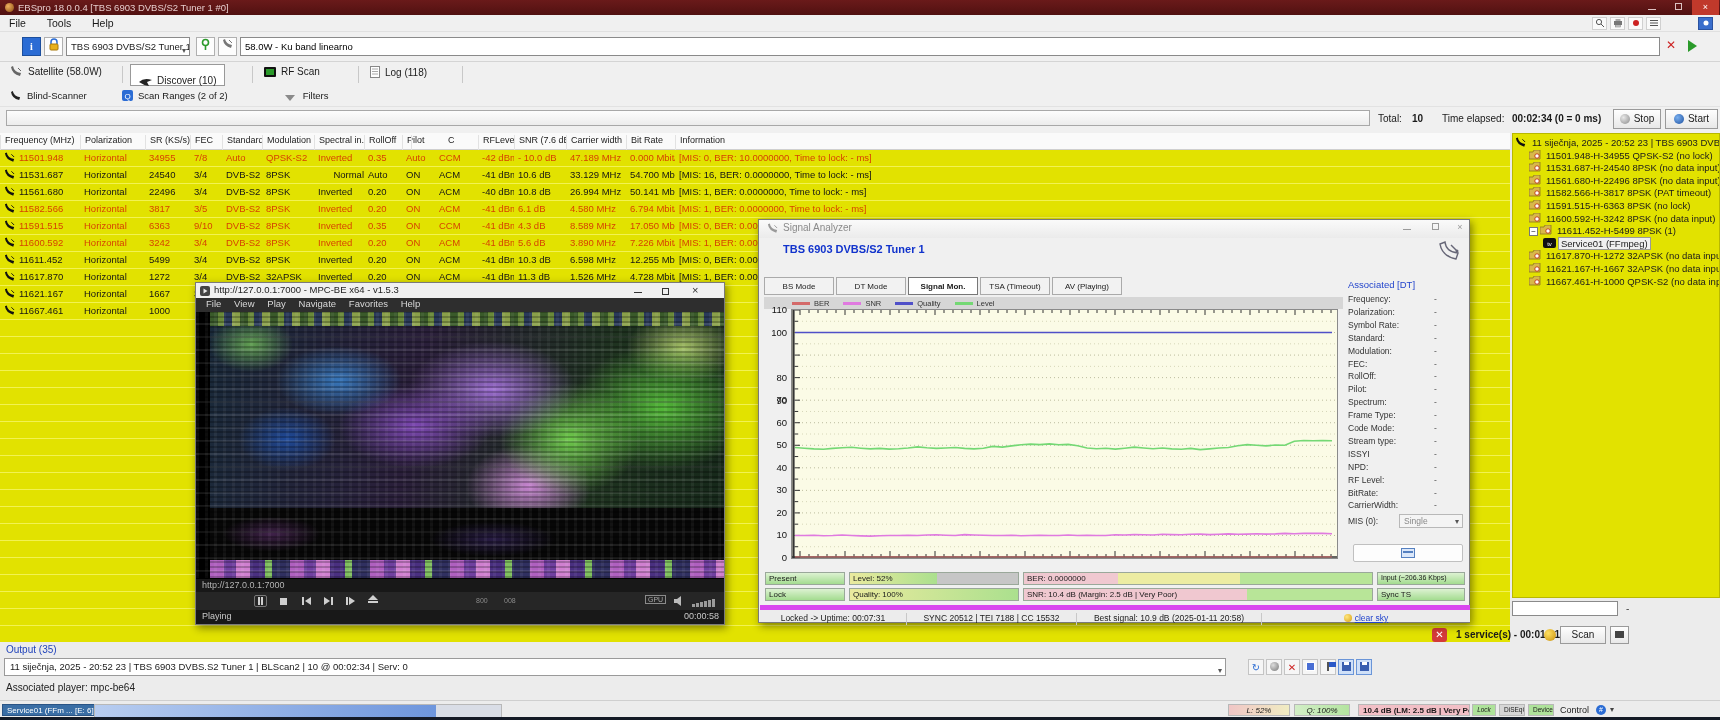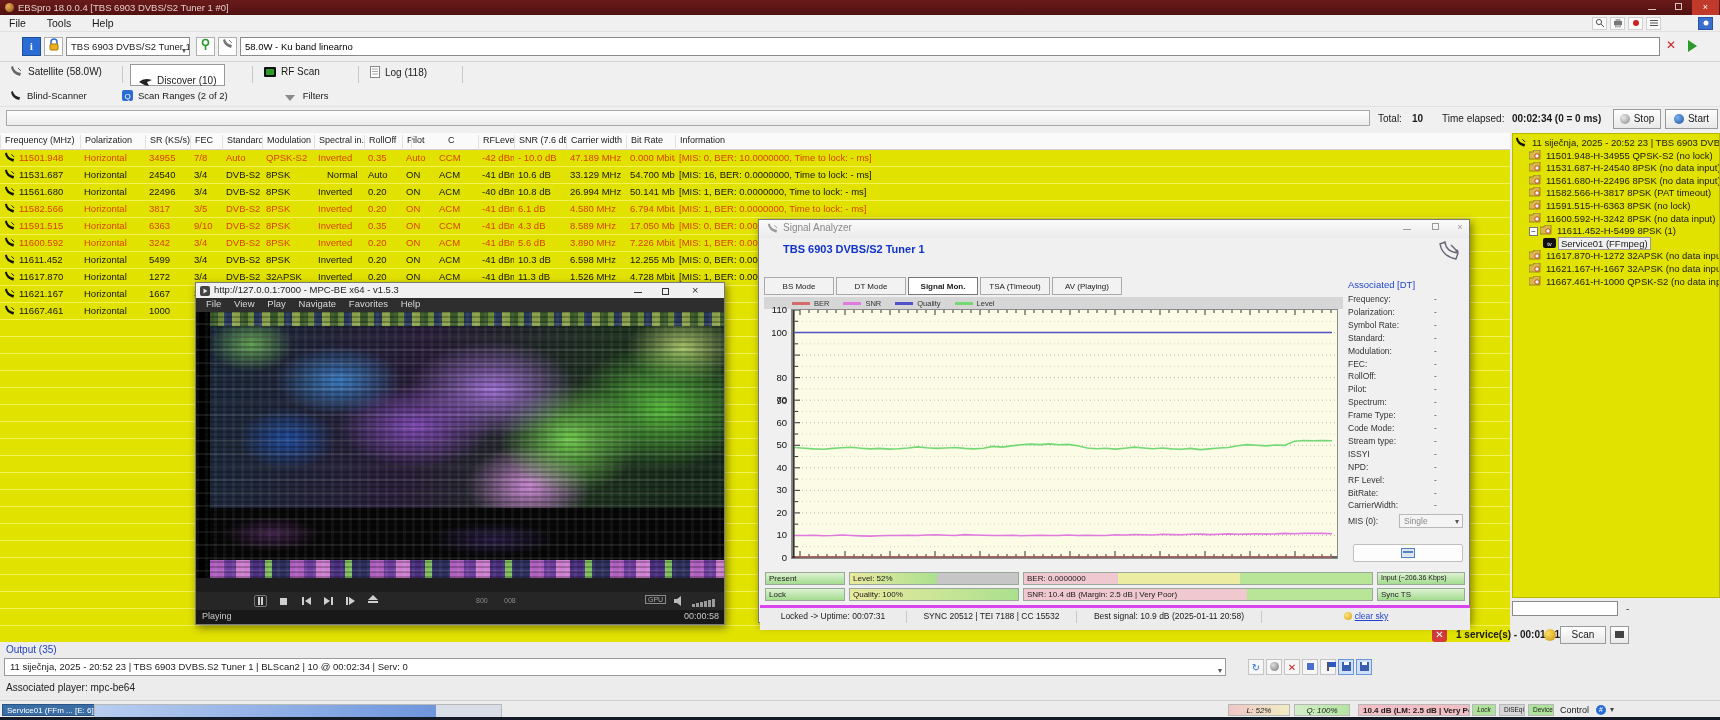"Normal" div.td { left: 323px -> 314px; text-align: none -> right }
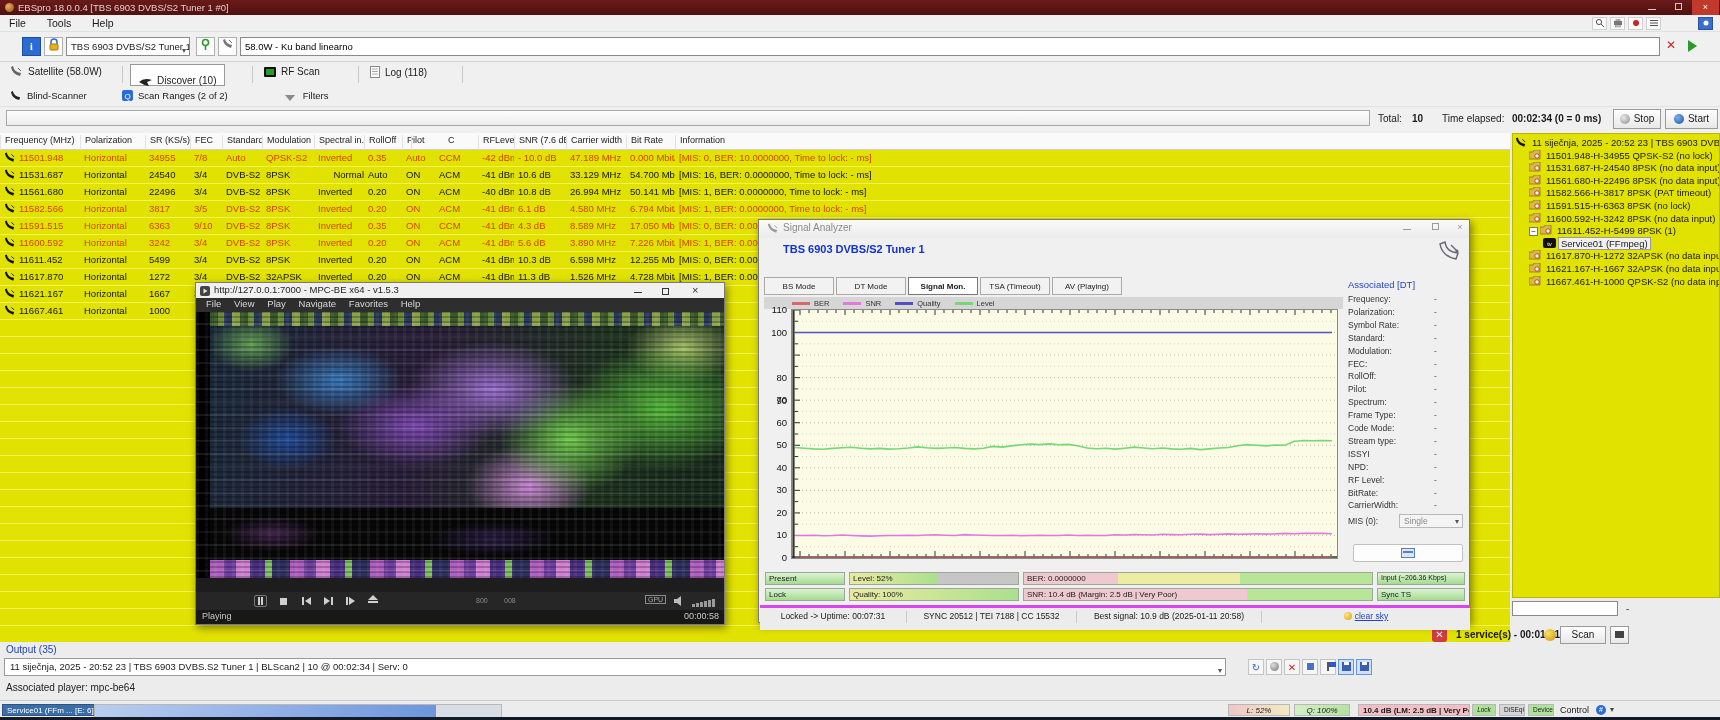"http://127.0.0.1:7000" div.a { html: none -> <div> <span>http://127.0.0.1:7000</span> </div> }
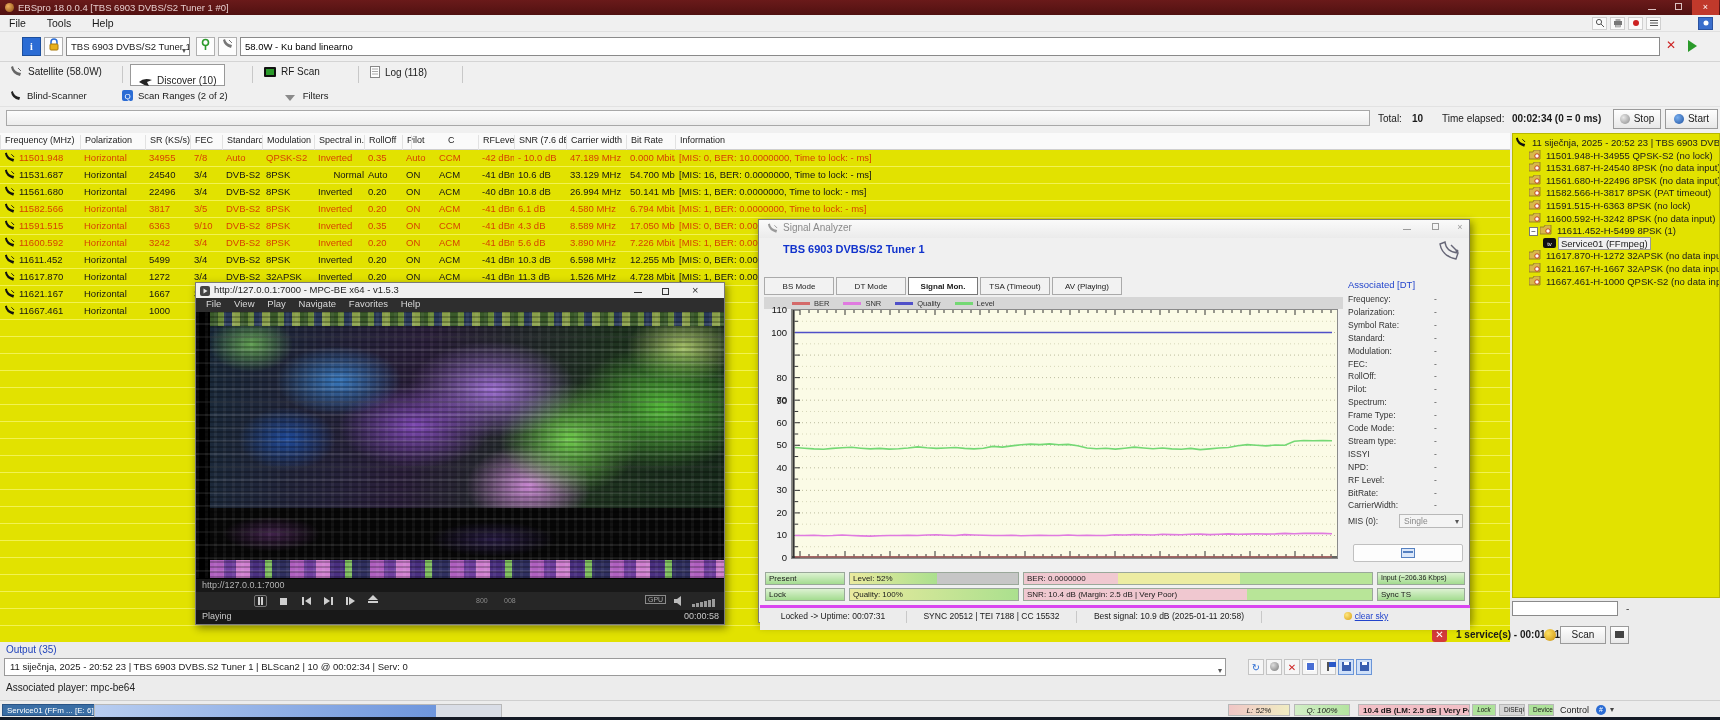"Locked -> Uptime: 00:07:31" #ana-footer { border-top: 3px solid #d946ef -> 5px solid #d946ef; height: 25px -> 17px }
